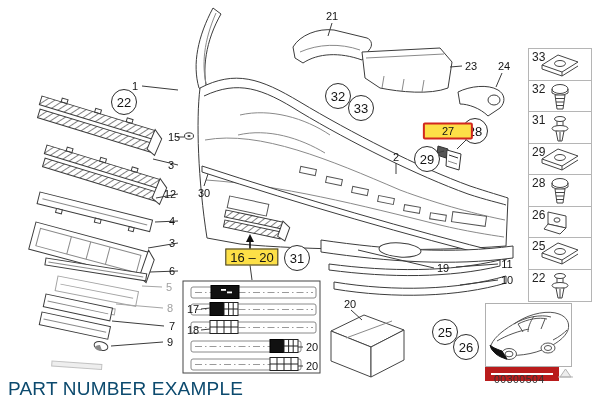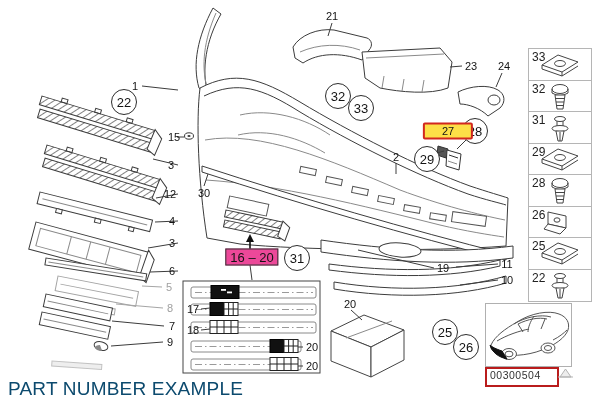"16 – 20" .rangebox { background: #ec4899 -> #fde047 }
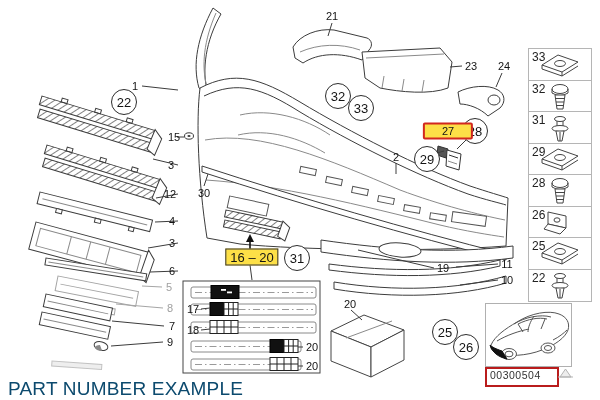"00300504" .codebox { border: 2px solid #b91c1c -> 6px solid #b91c1c; height: 20px -> 14px }
